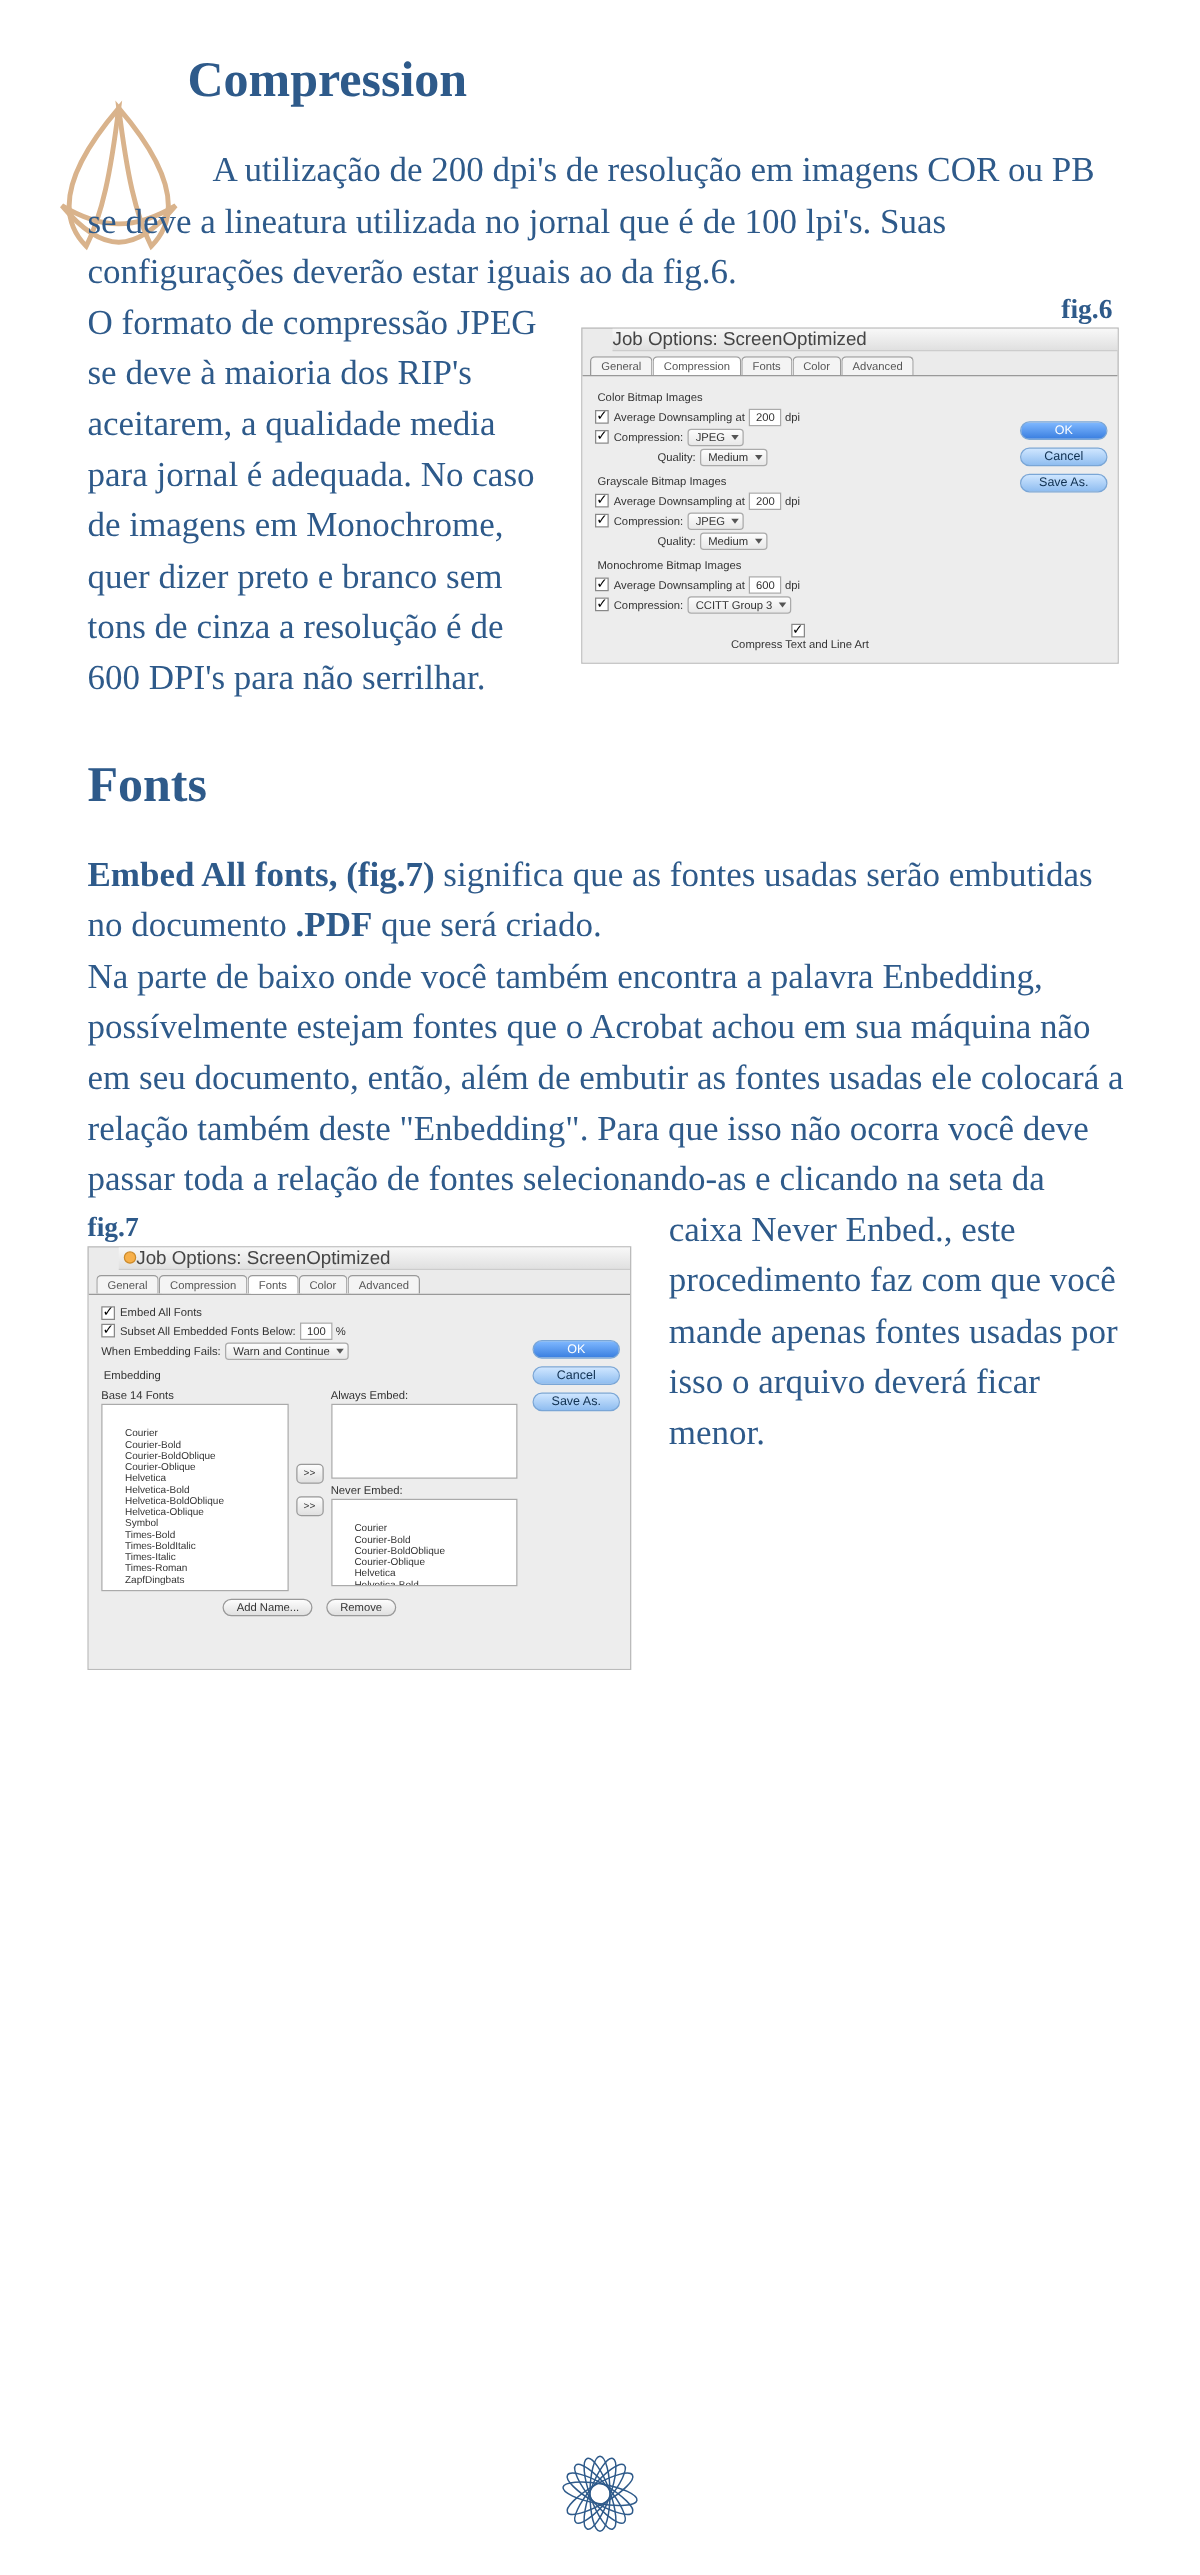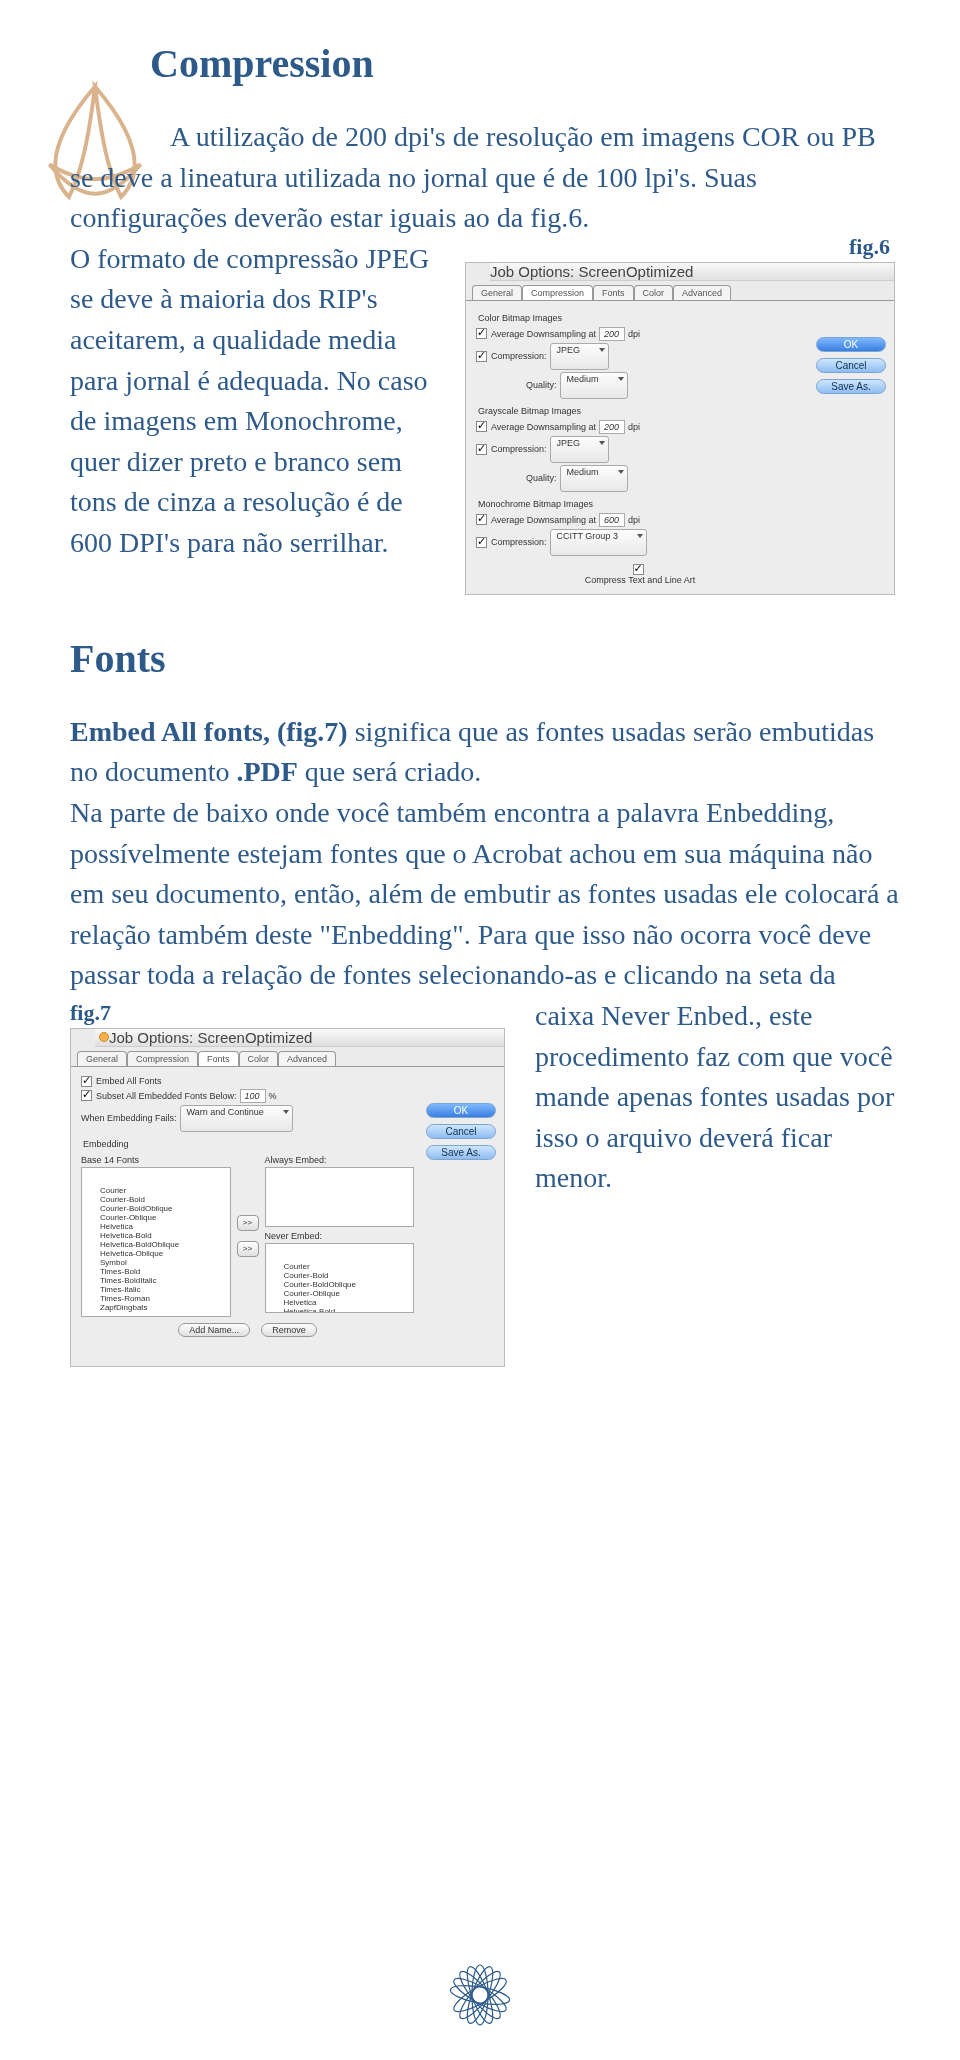"Average Downsampling at" .fig6-row { text-align: none -> right }
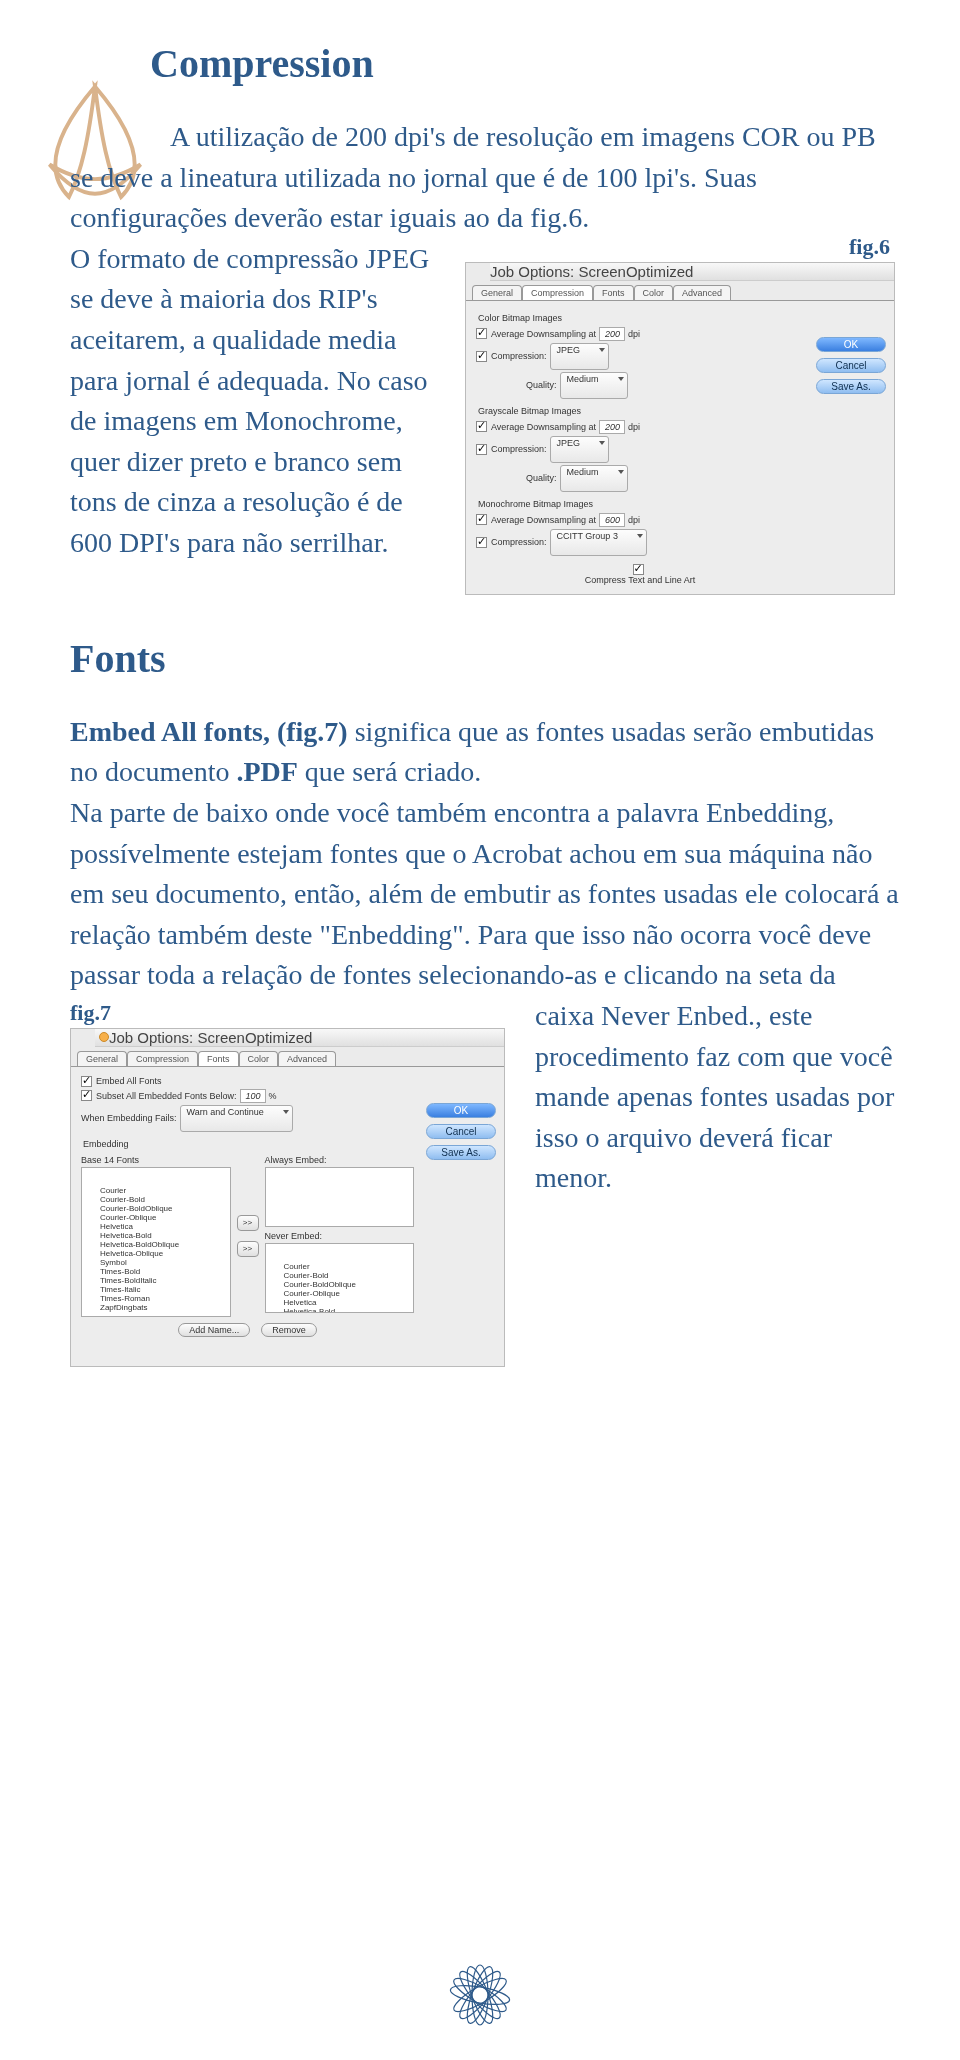"200" .fig6-val { font-style: italic -> none }
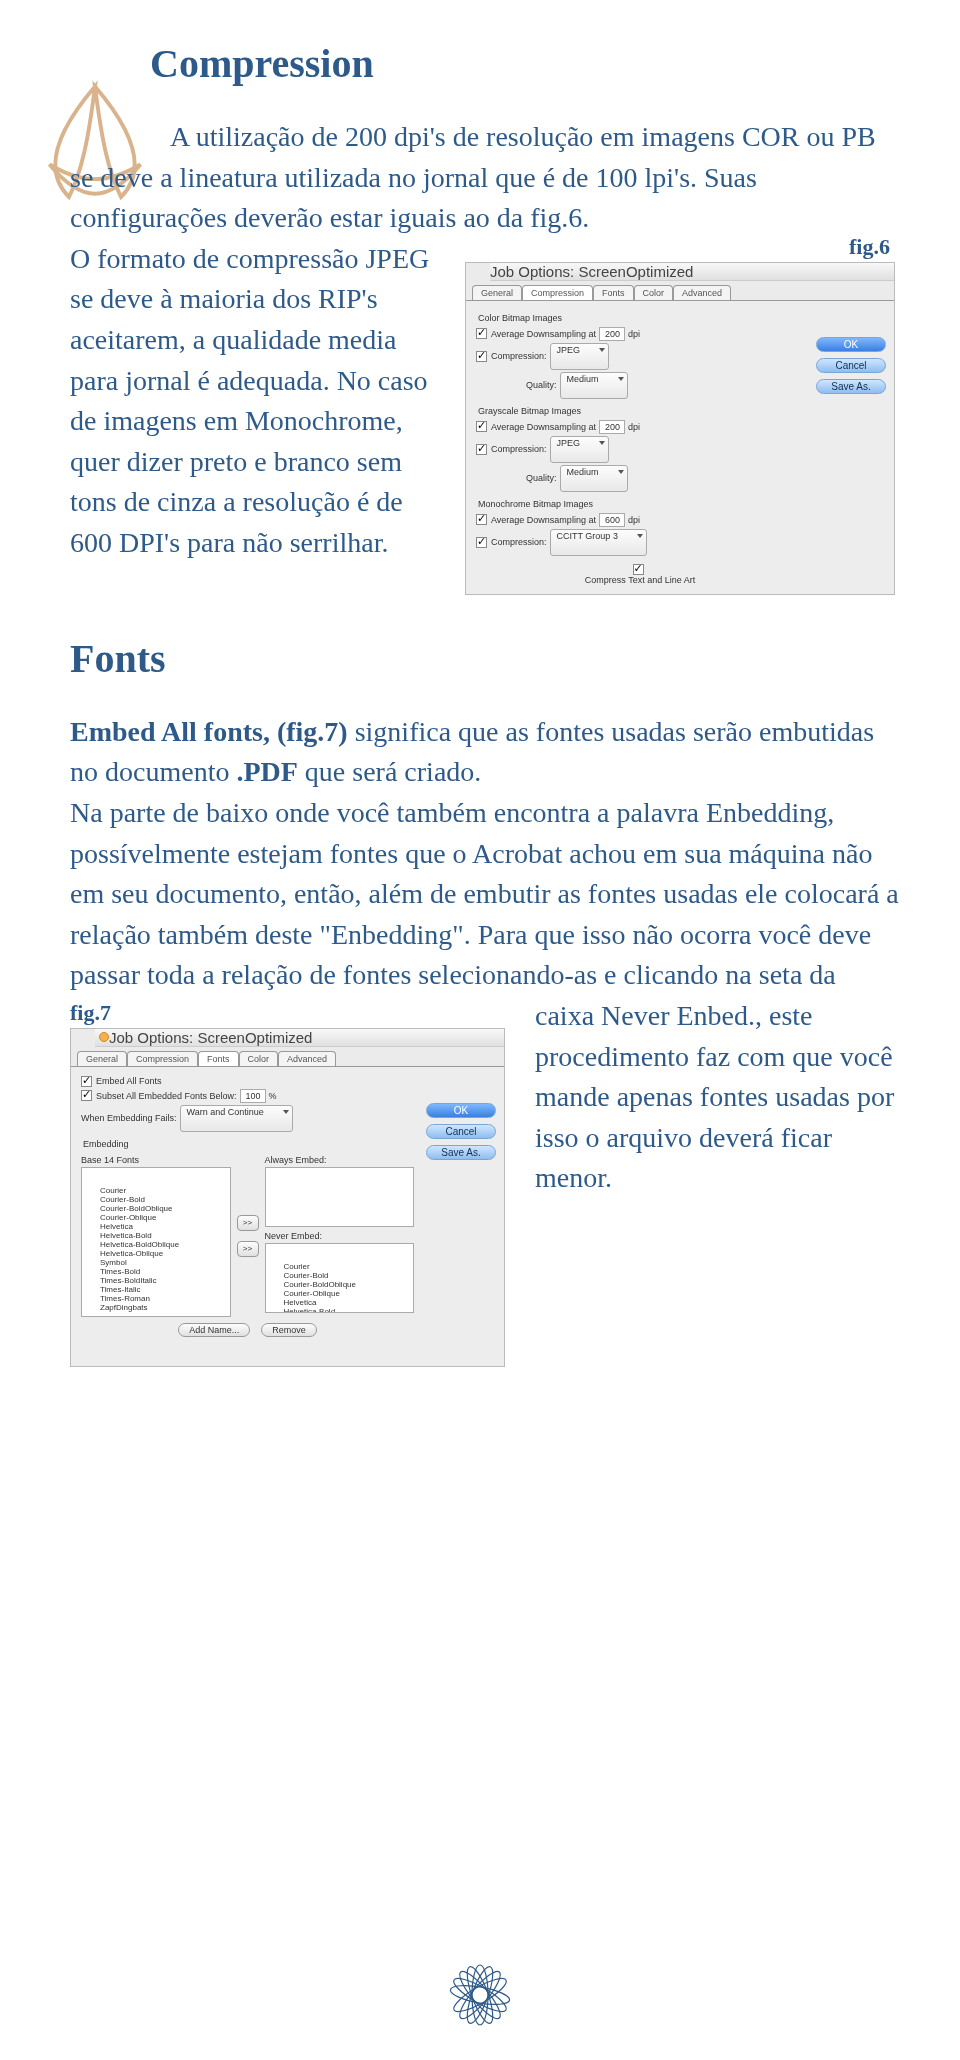"JPEG" .fig6-dd { height: 27px -> 14px; padding: 0 28px 0 6px -> 0 14px 0 6px }
